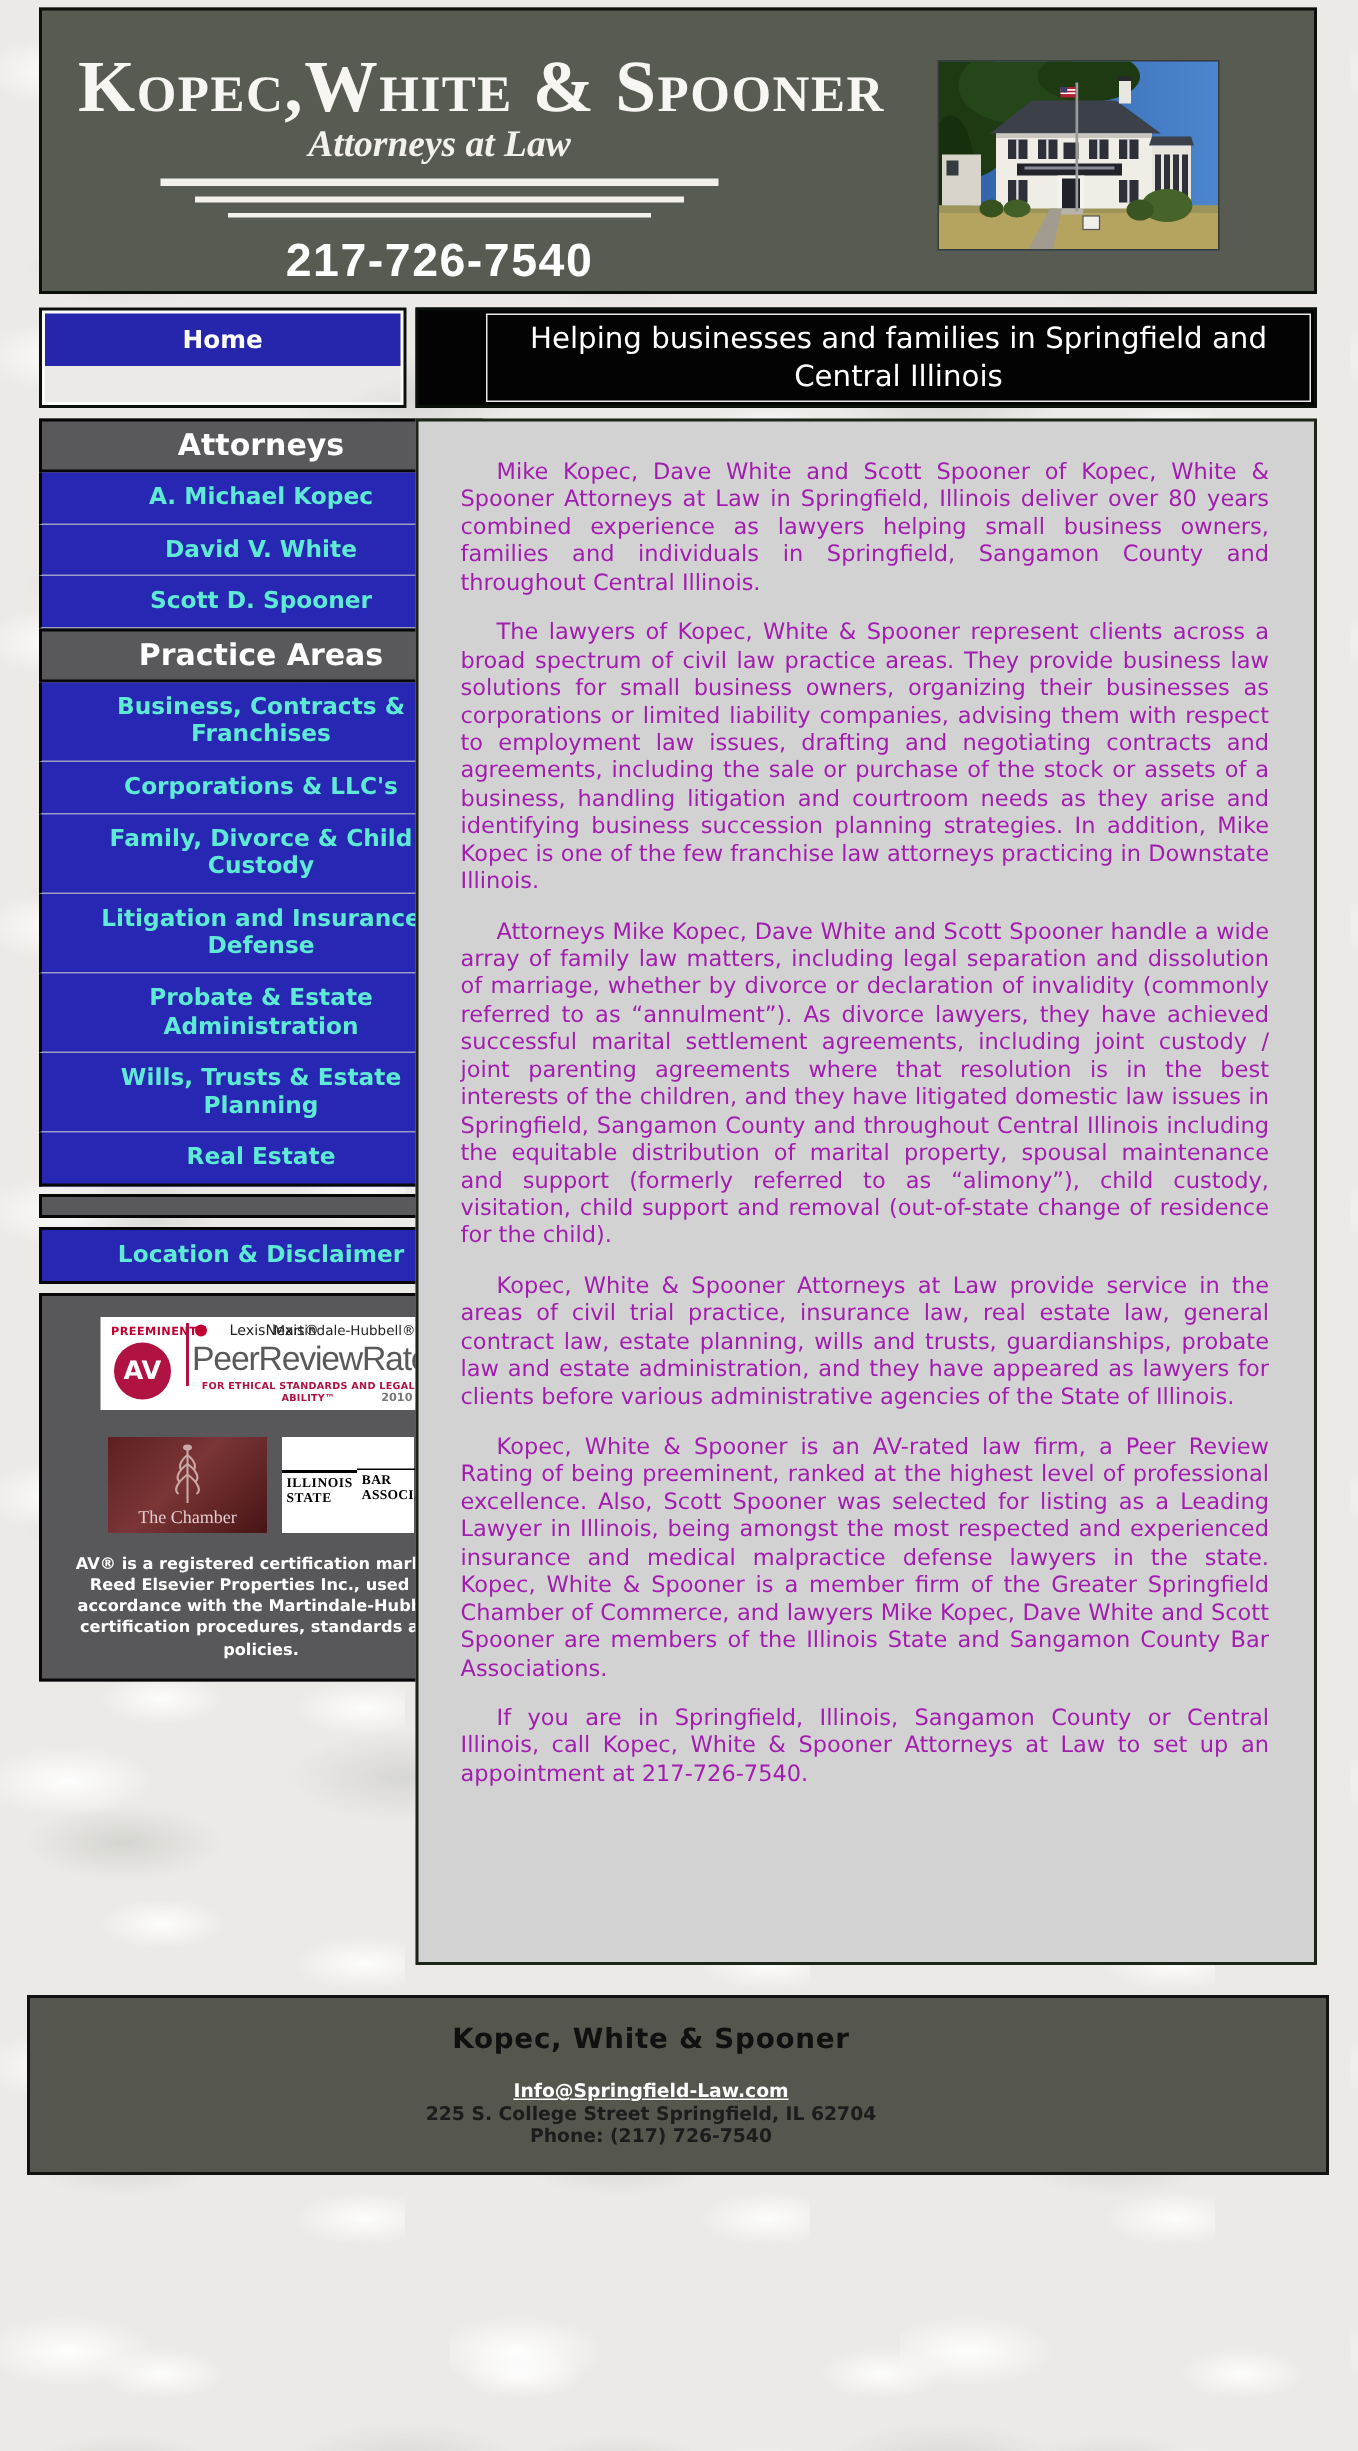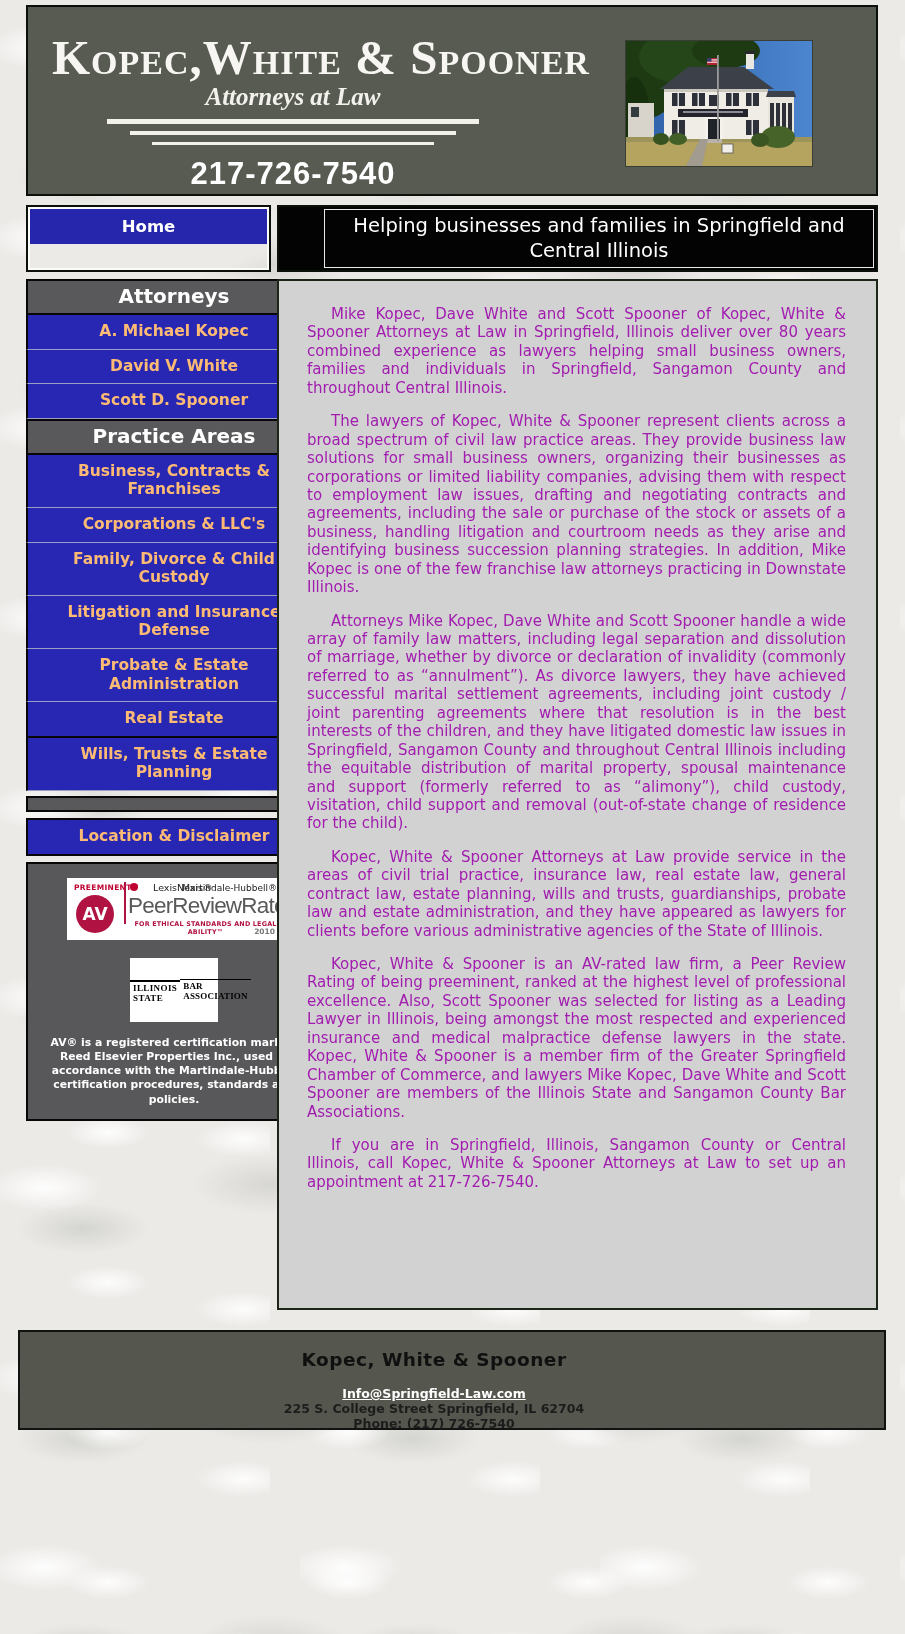"A. Michael Kopec" .side-link { color: #fdba74 -> #5eead4 }
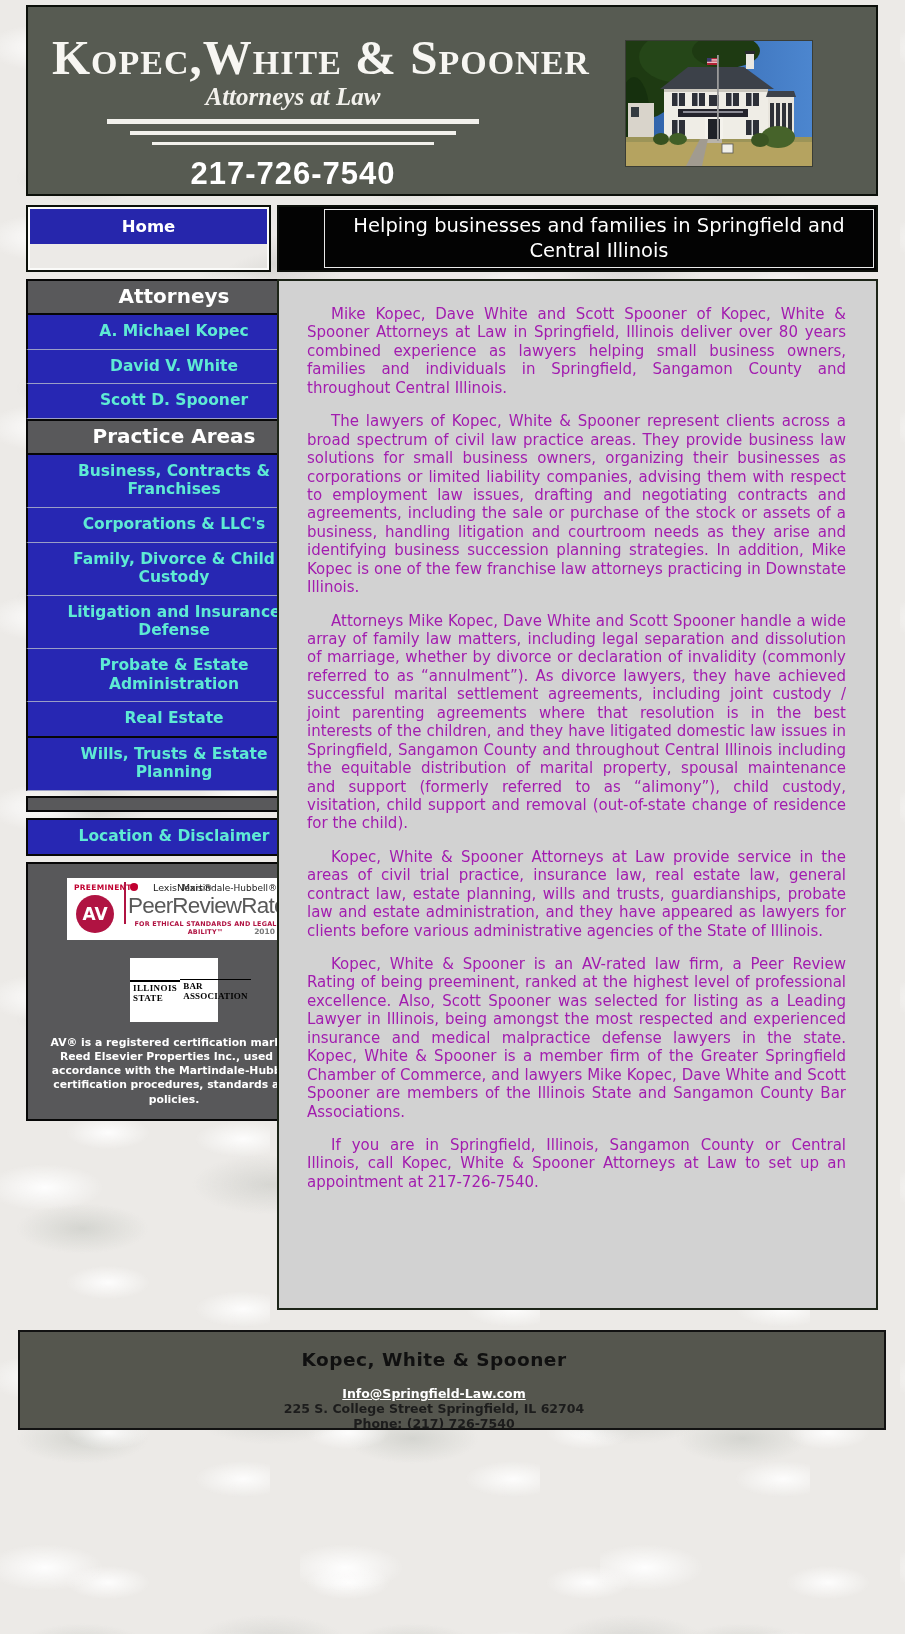"Real Estate" a.side-link { order: before "Wills, Trusts & Estate Planning" -> after "Wills, Trusts & Estate Planning" }
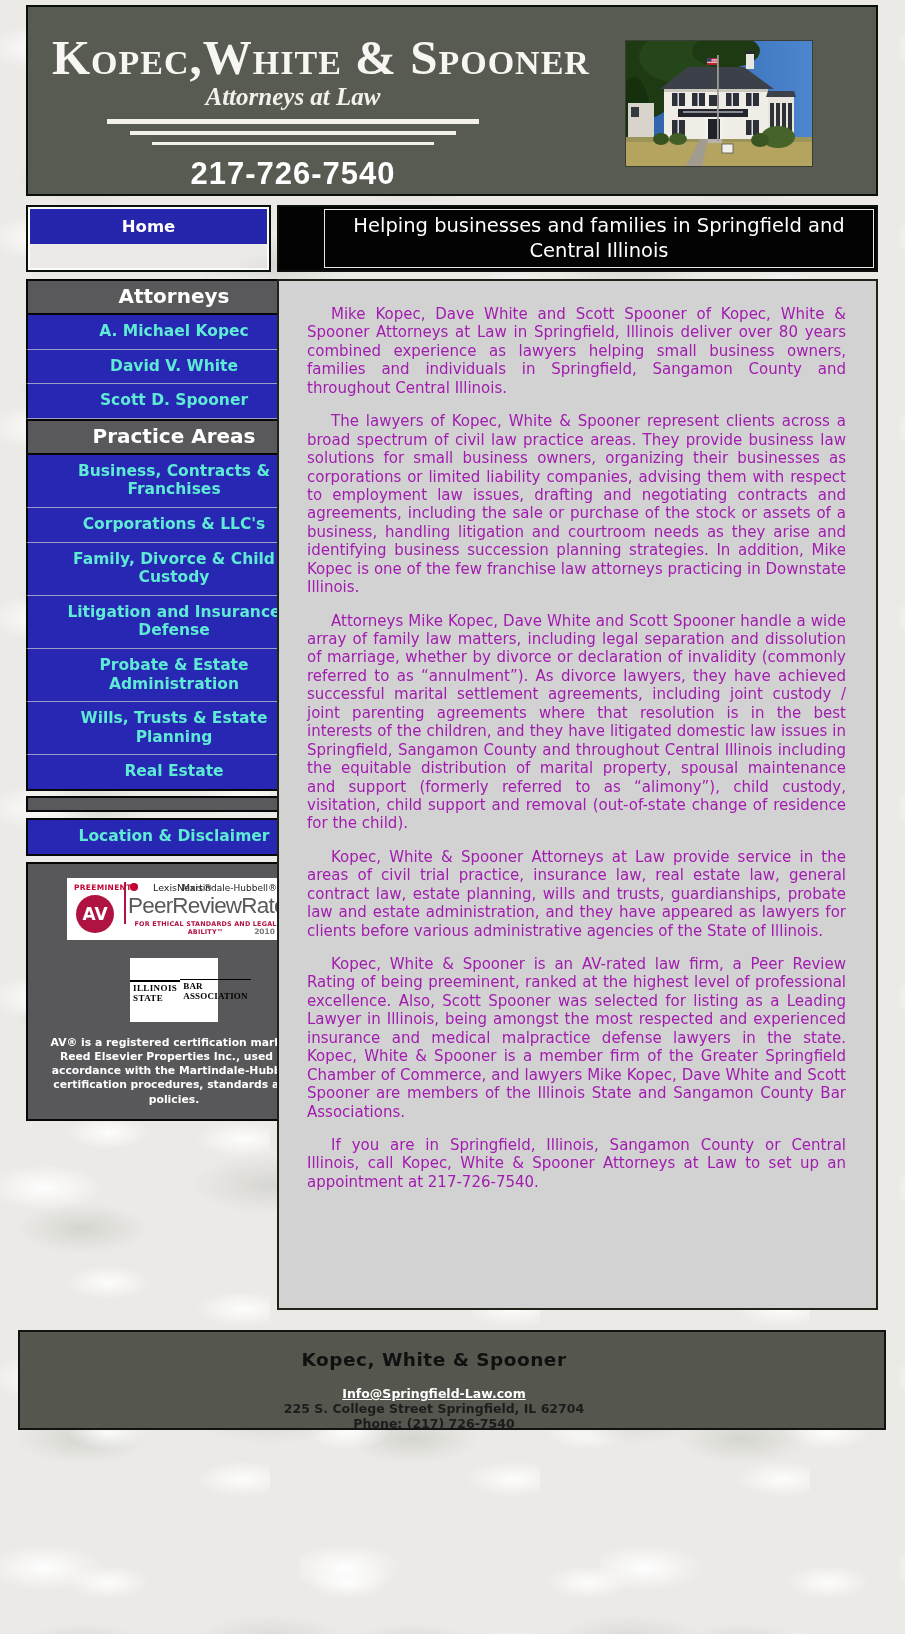"The Chamber" div.chamber { html: none -> <div> <svg> <g> <path></path> <path></path> <path></path> <path></path> <path></path> <path></path> <path></path> </g> <ellipse></ellipse> </svg> <div>The Chamber</div> </div> }
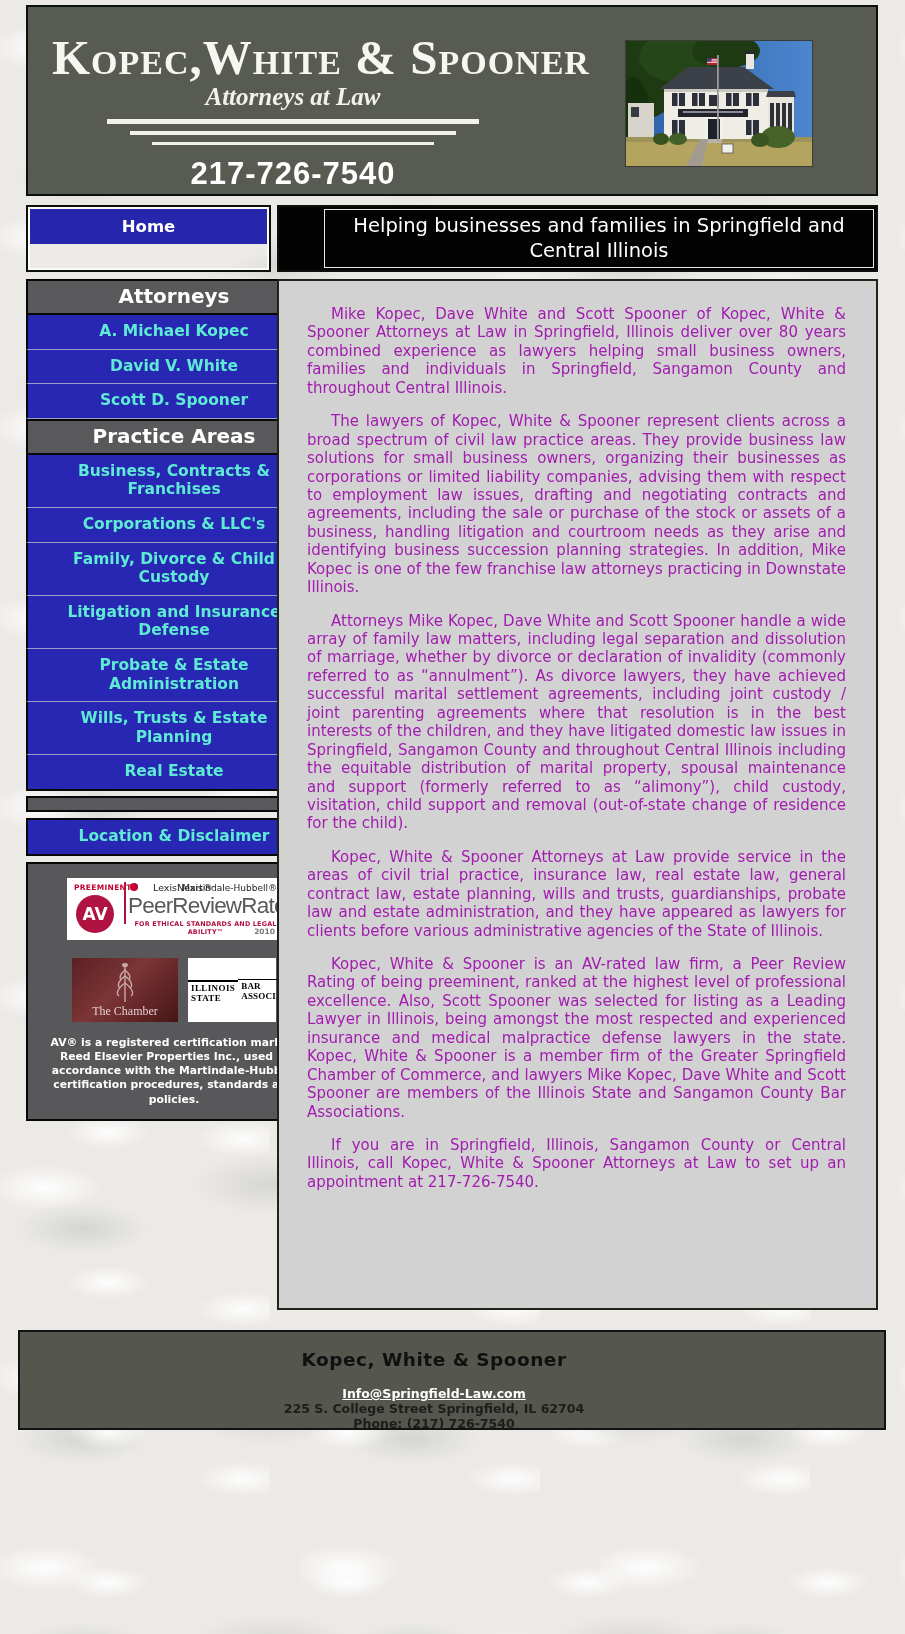"Kopec, White & Spooner" .site-footer { height: 100px -> 120px }
